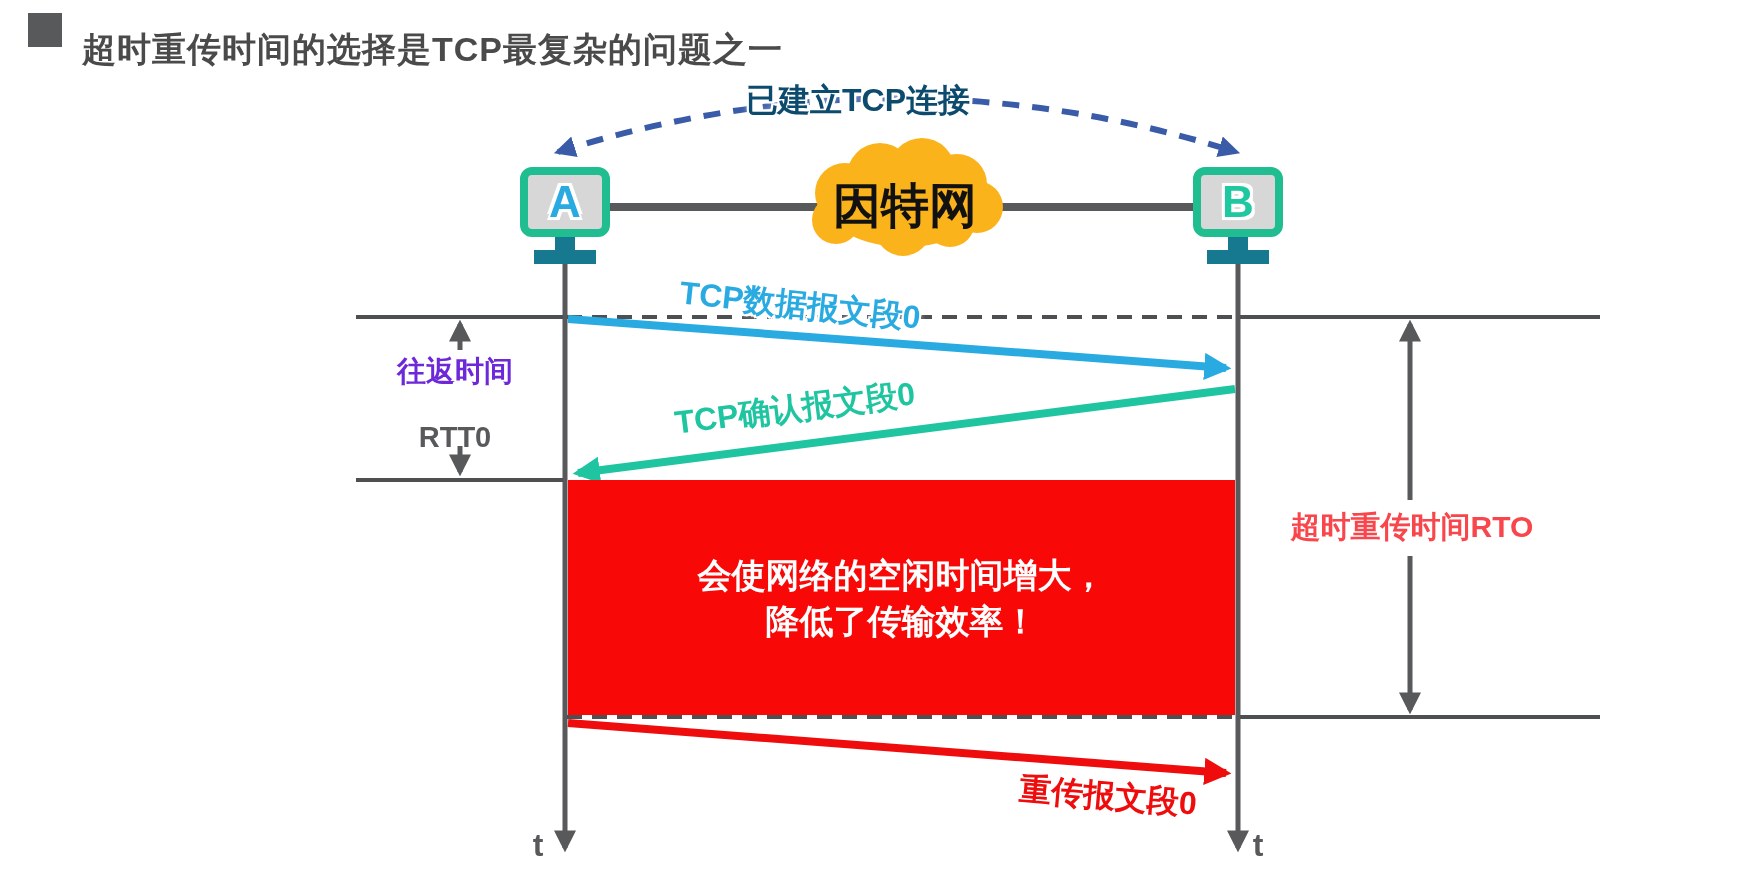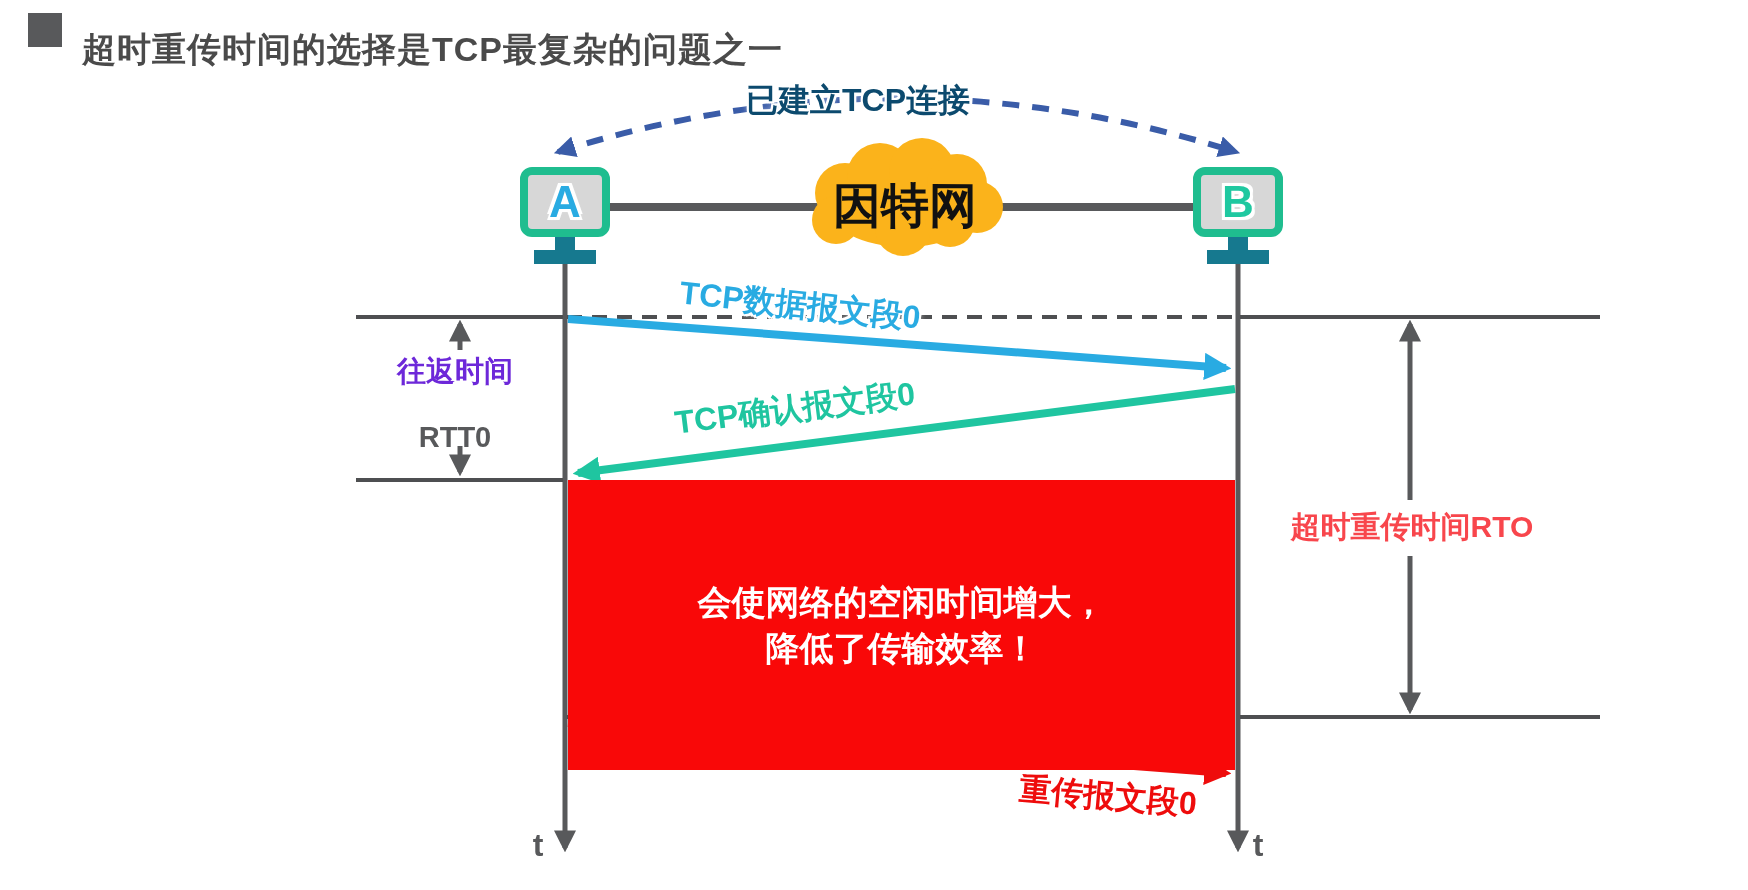"会使网络的空闲时间增大，" #warning-box { height: 290px -> 235px }
